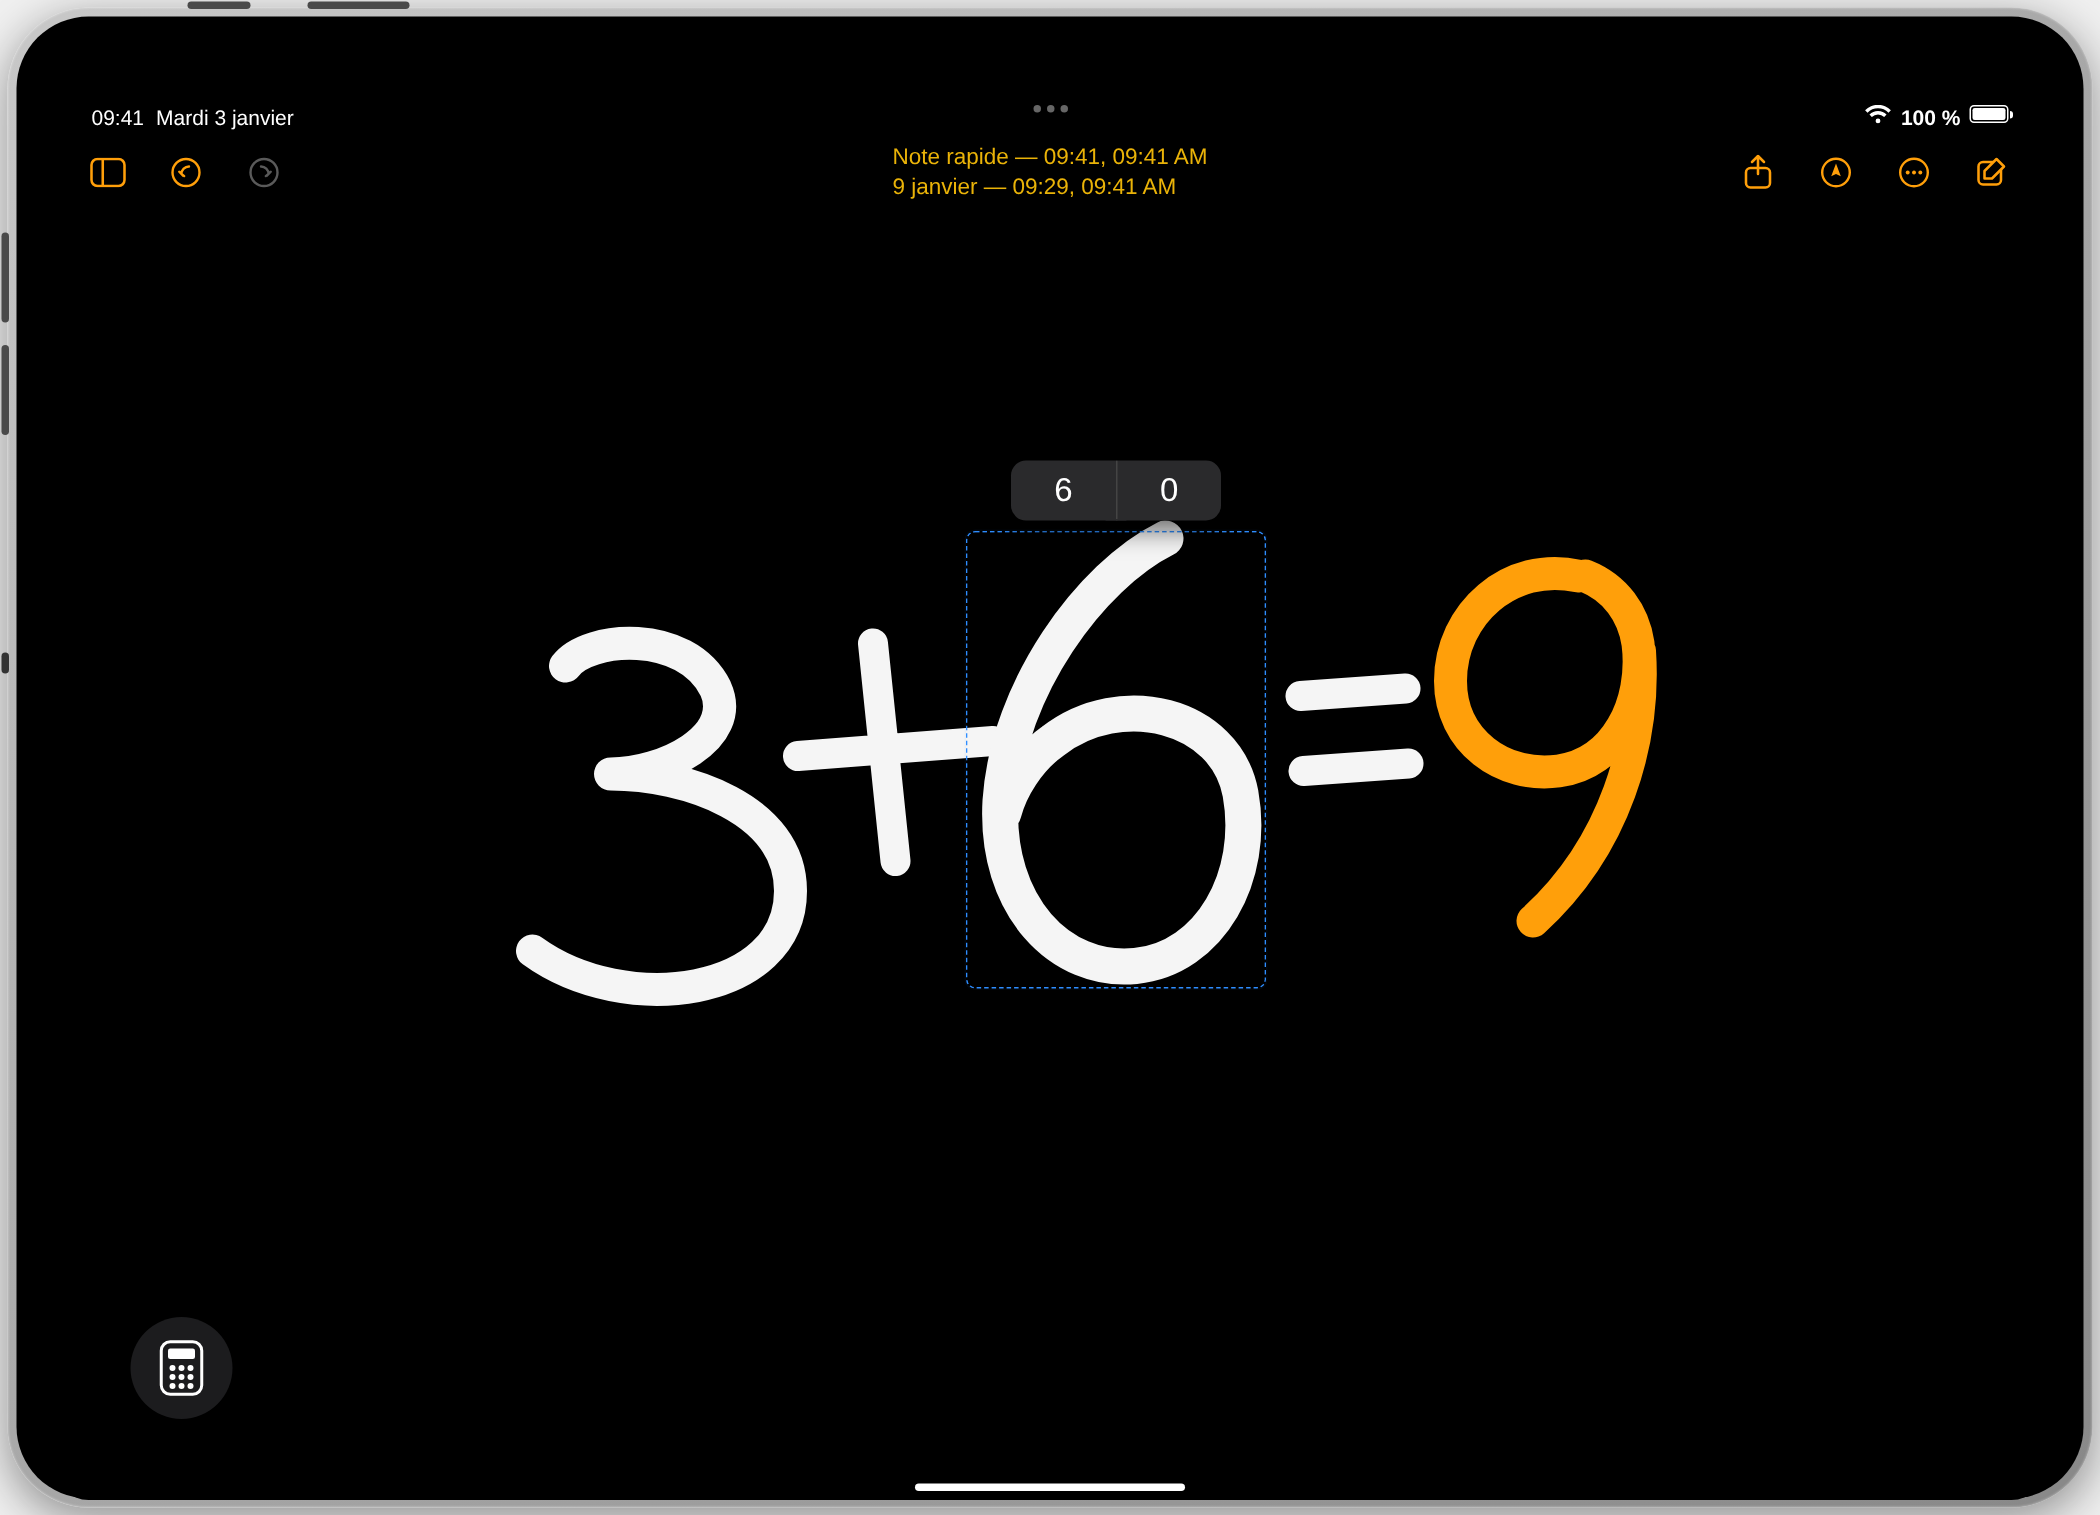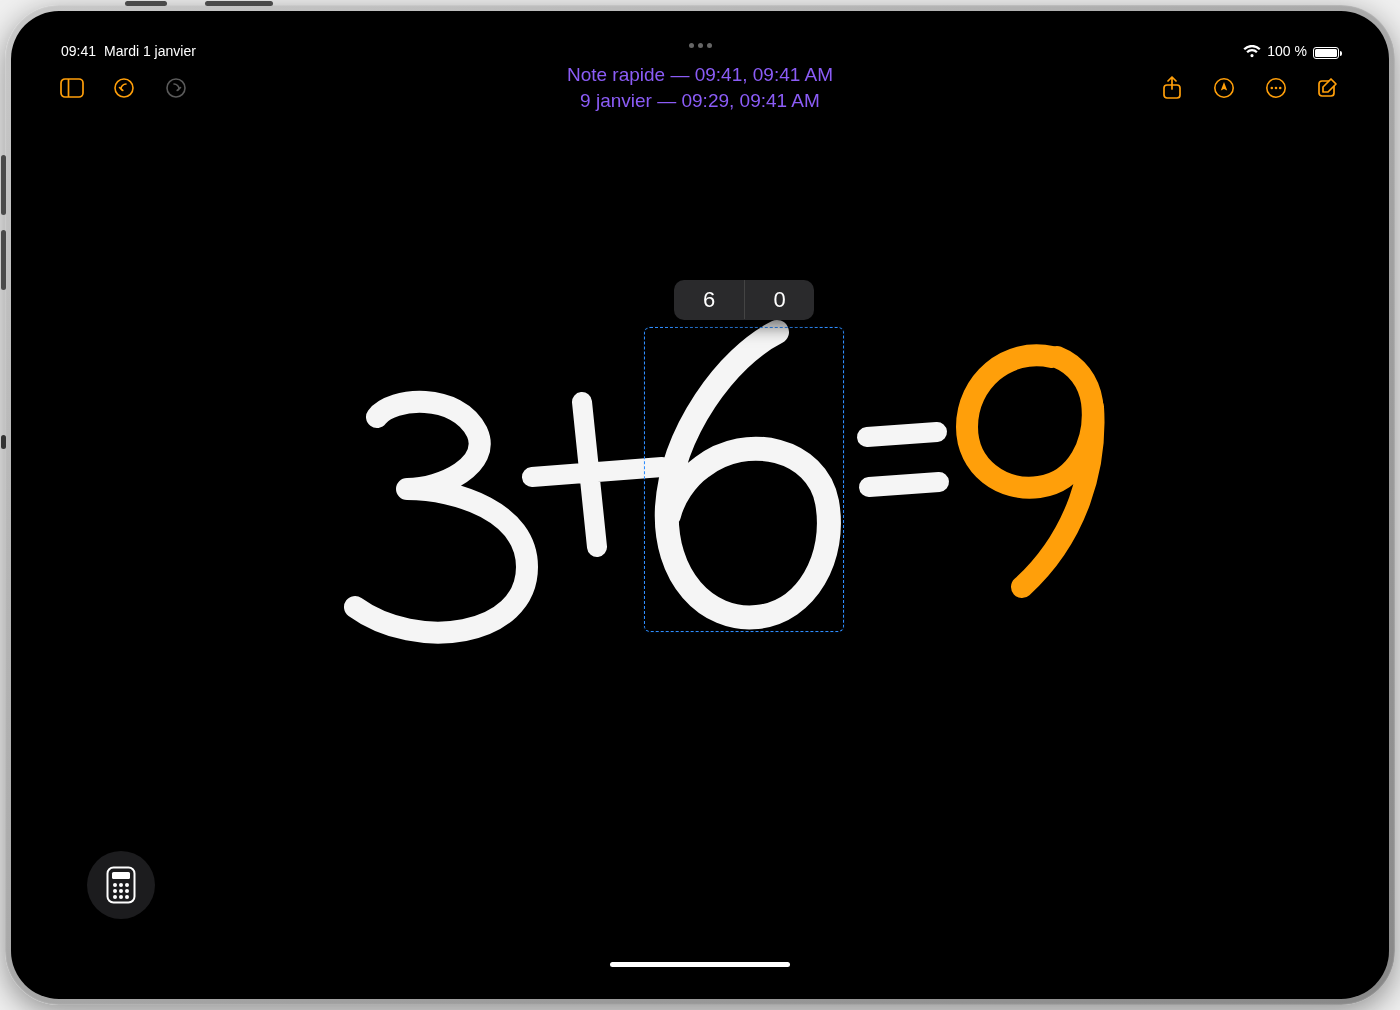"09:41" .screen { margin-top: none -> 27px }
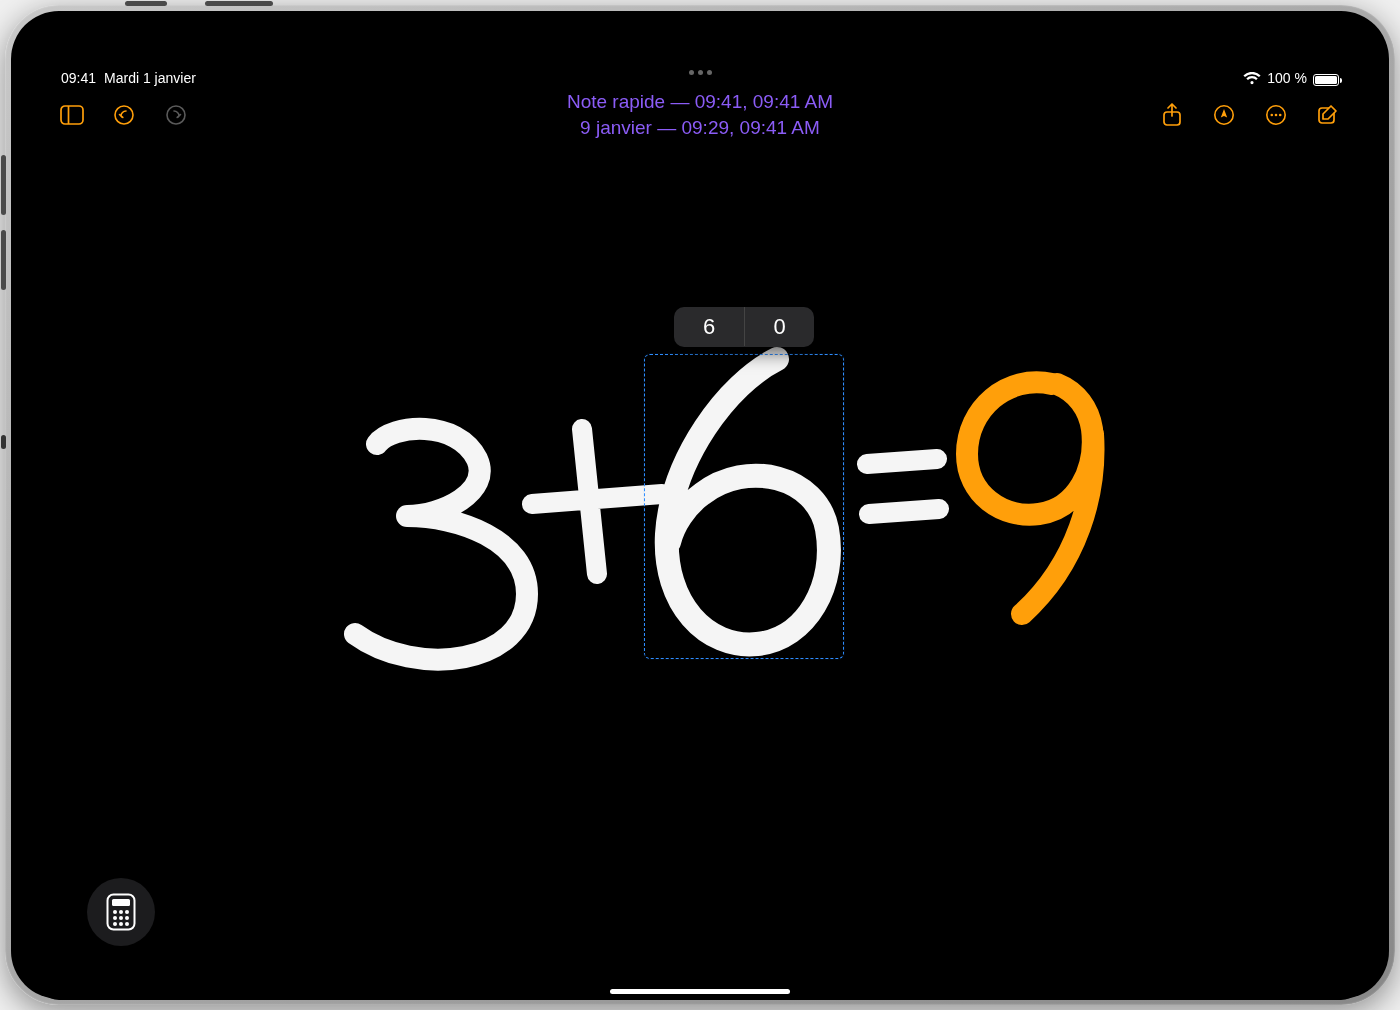"Mardi 1 janvier" span { text: 1 -> 3 }
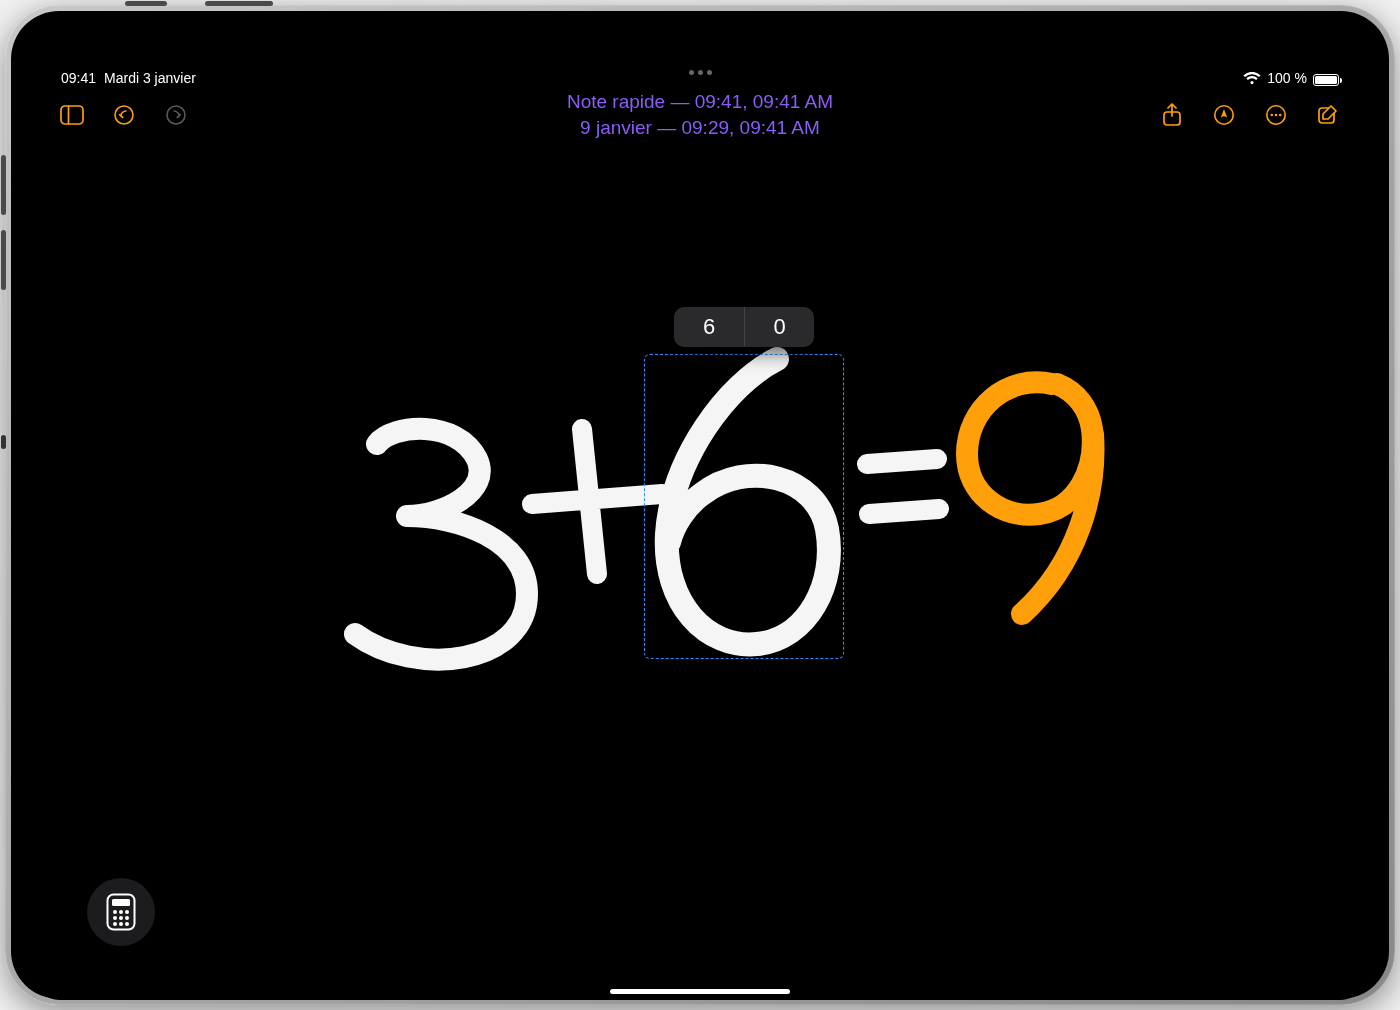"100 %" .status-right { align-items: flex-end -> flex-start; font-weight: none -> bold }
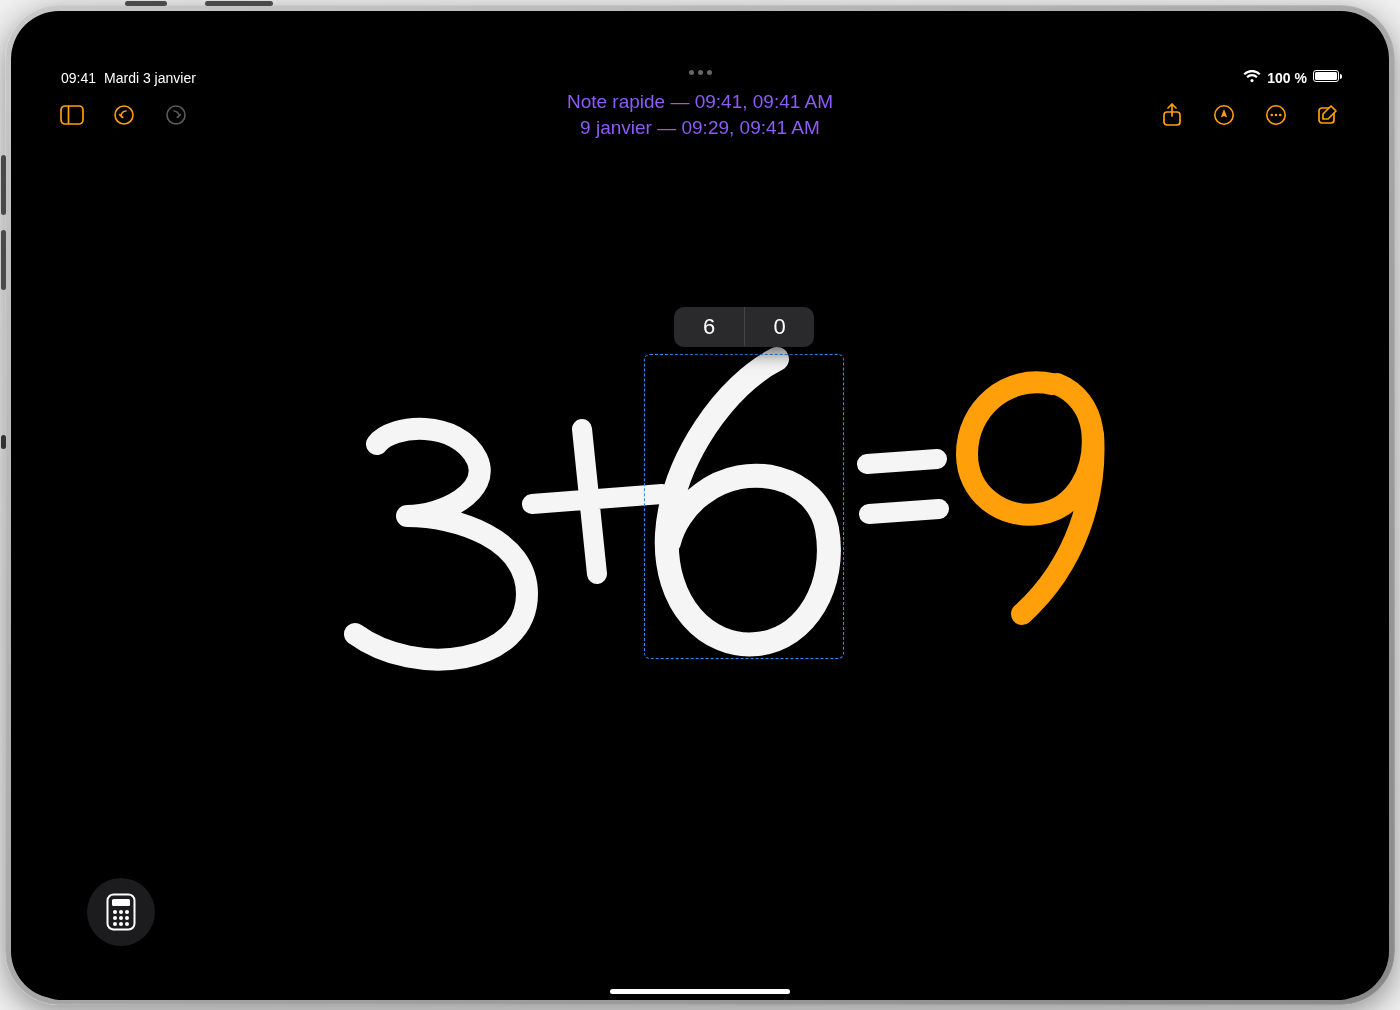"Note rapide — 09:41, 09:41" .toolbar-center { color: #8b5cf6 -> #eab308; font-size: 19px -> 15px; text-align: center -> none }
